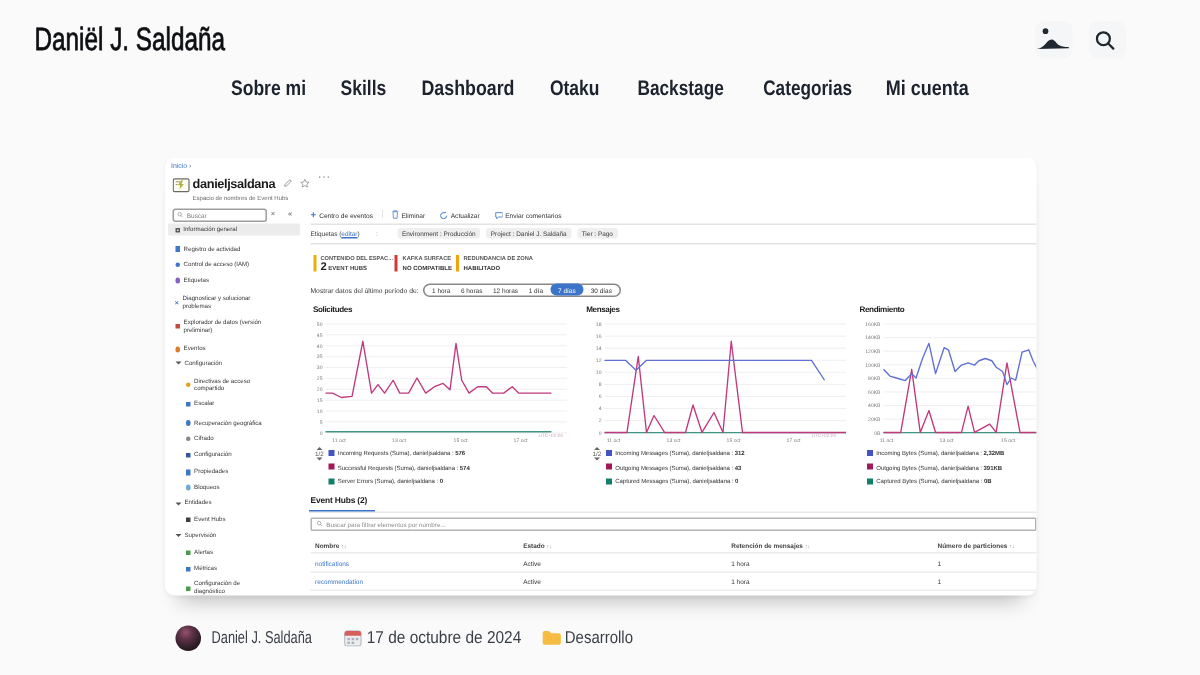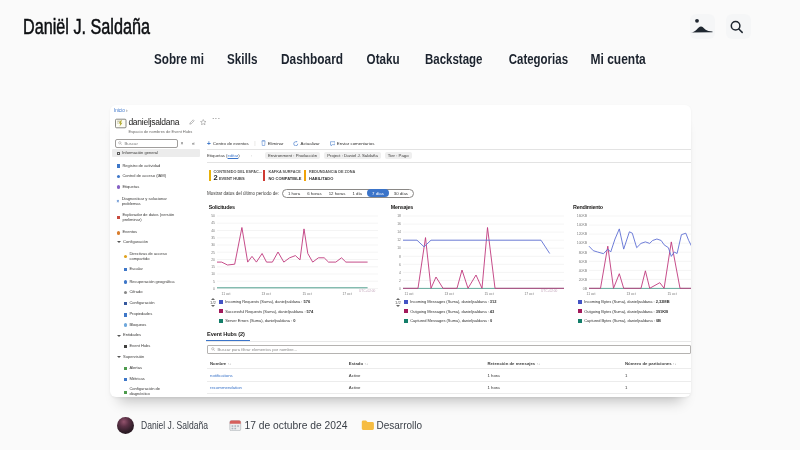"danieljsaldana" div.abs { font-weight: normal -> bold }
